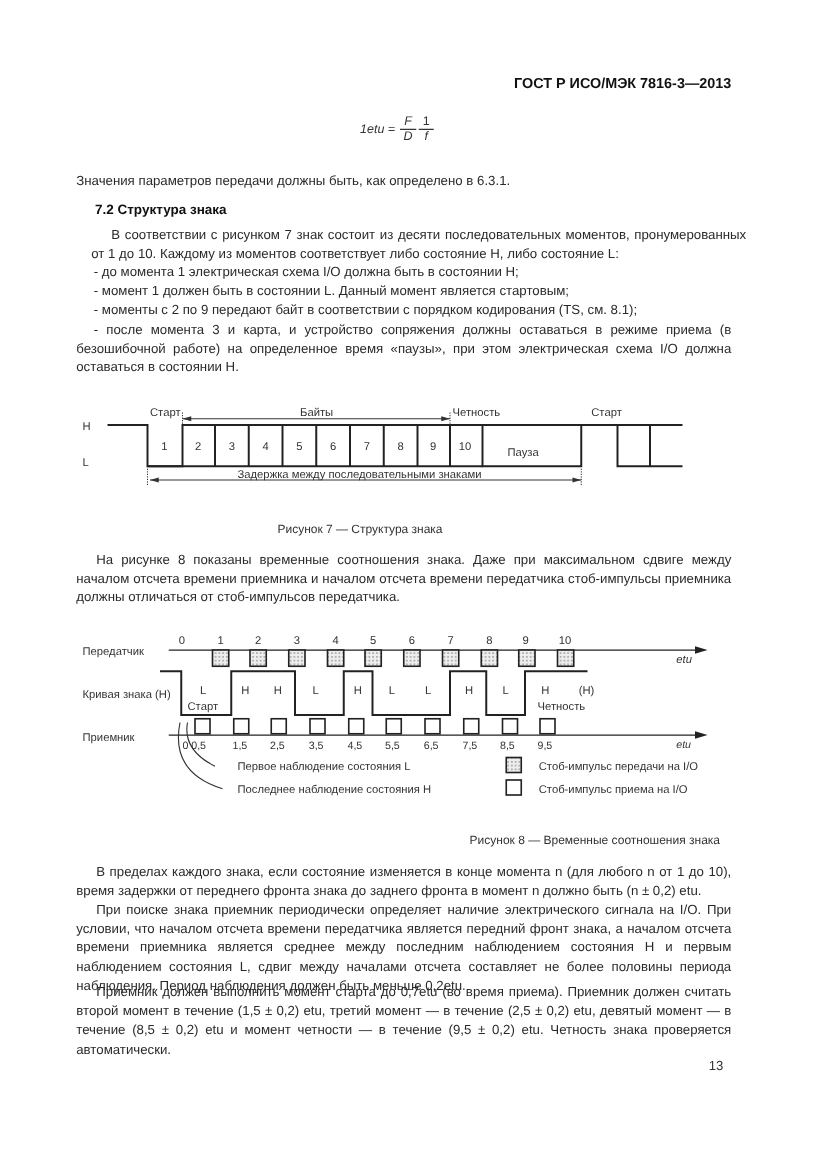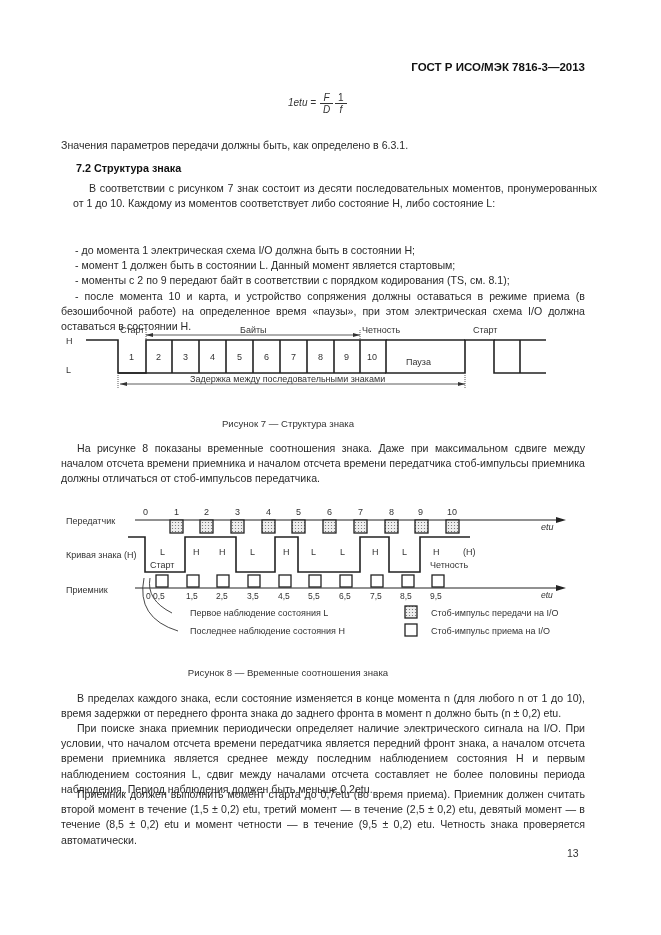"- до момента 1 электрическая" div.abs { margin-top: 32px -> none }
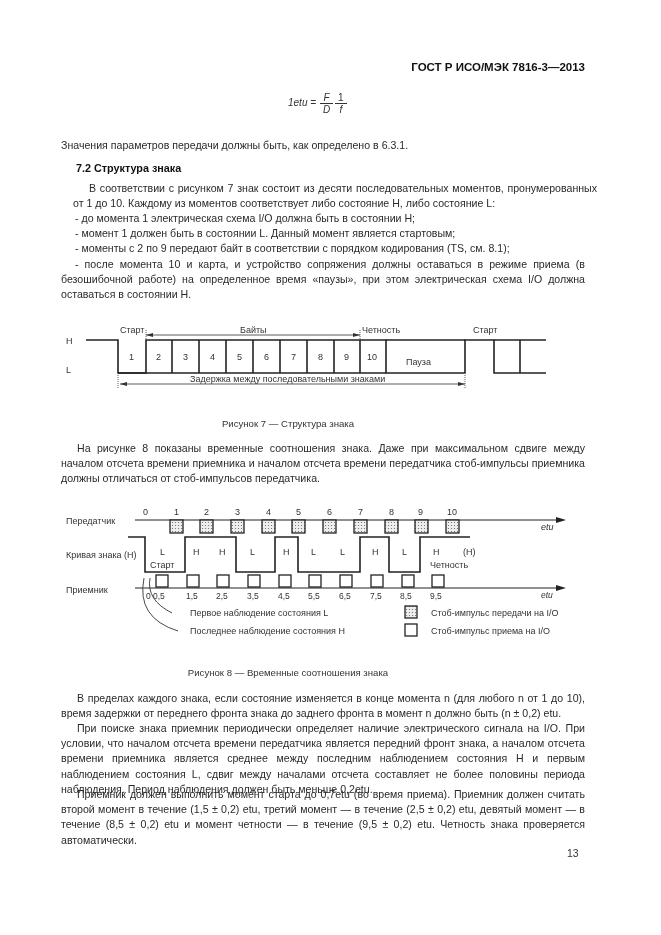"- после момента 10 и" div.li { text: 10 -> 3 }
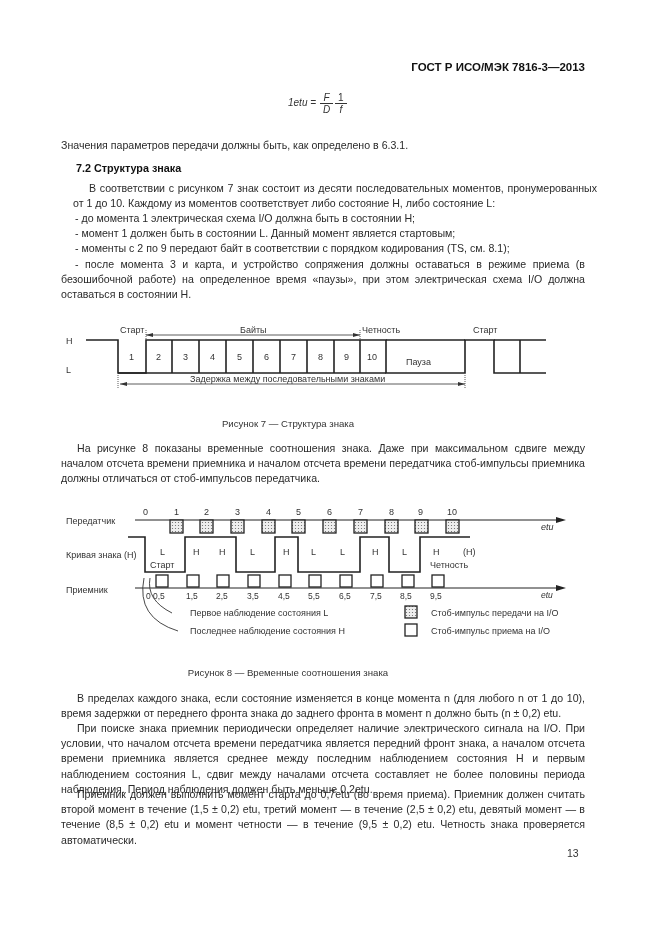"Рисунок 8 — Временные соотношения" div.abs { text-align: none -> right }
